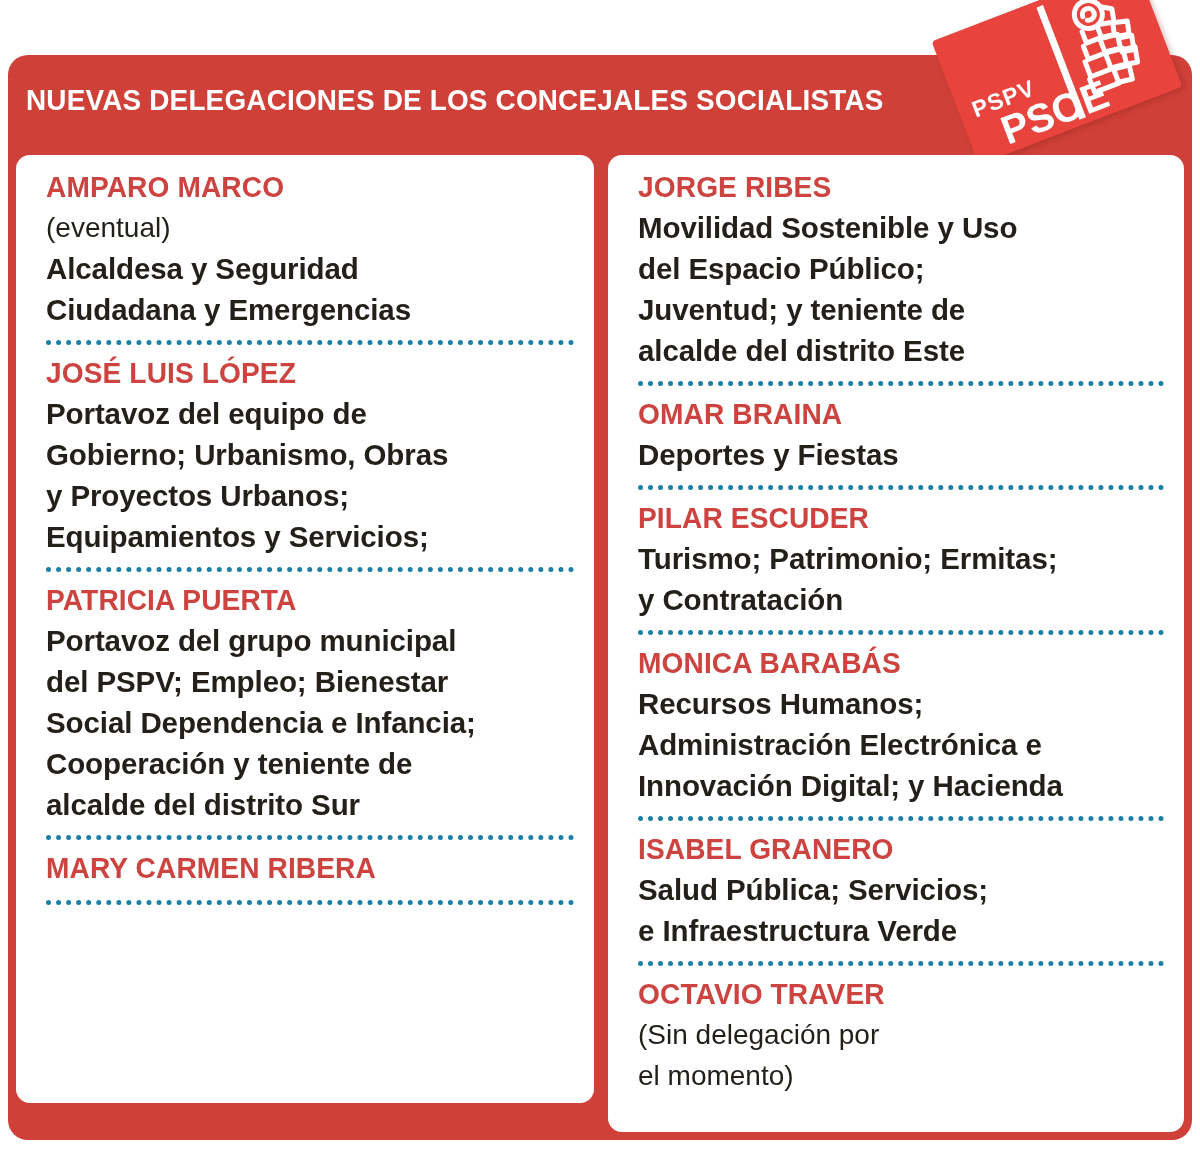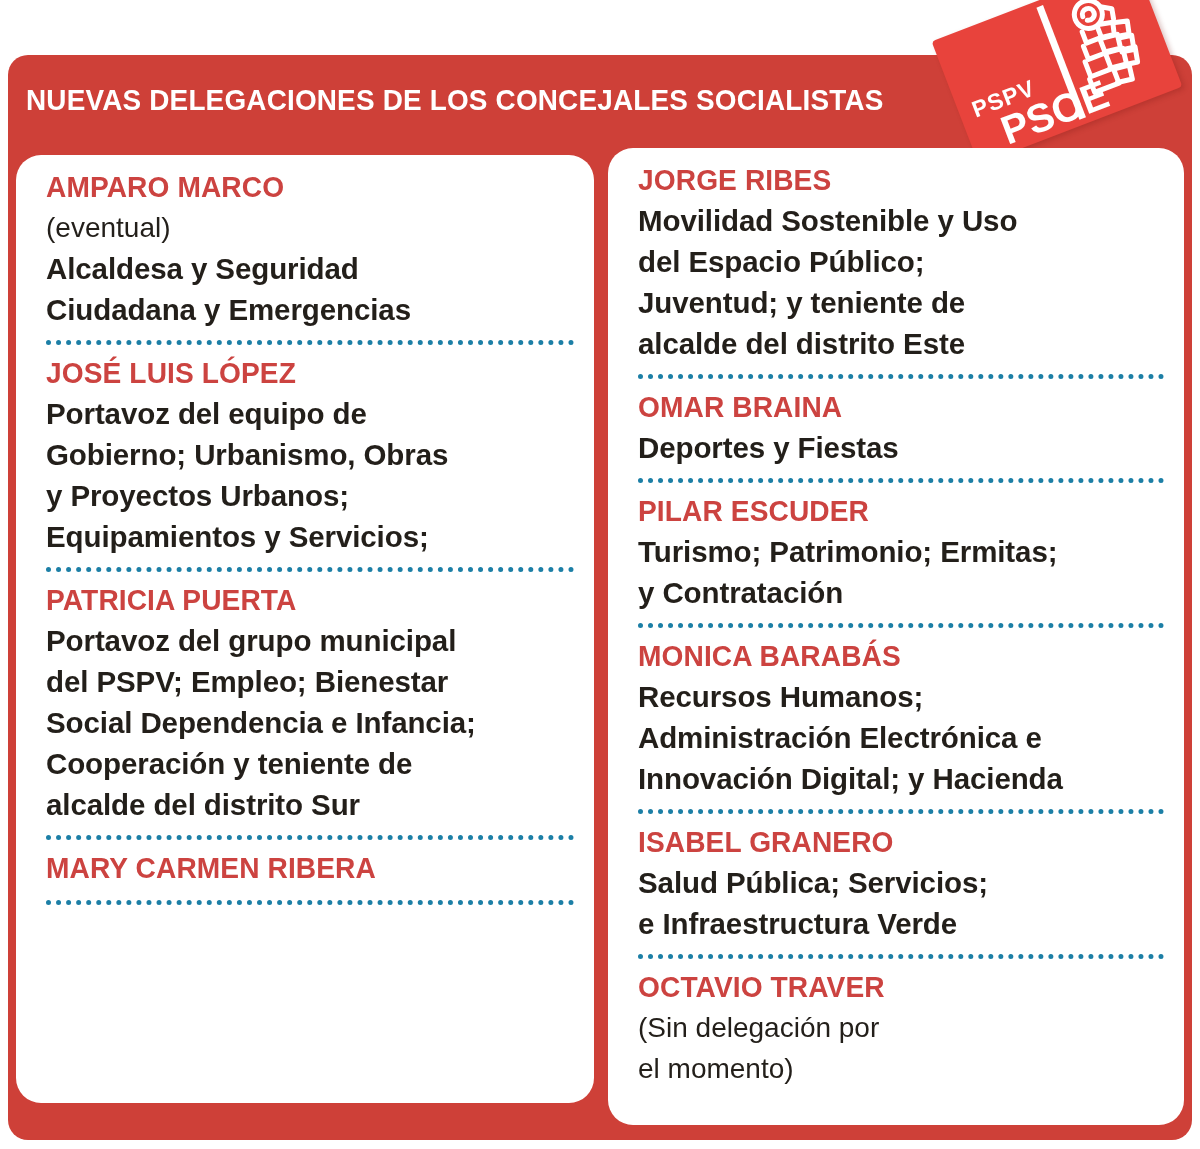"AMPARO MARCO" .card { border-radius: 25px -> 14px }
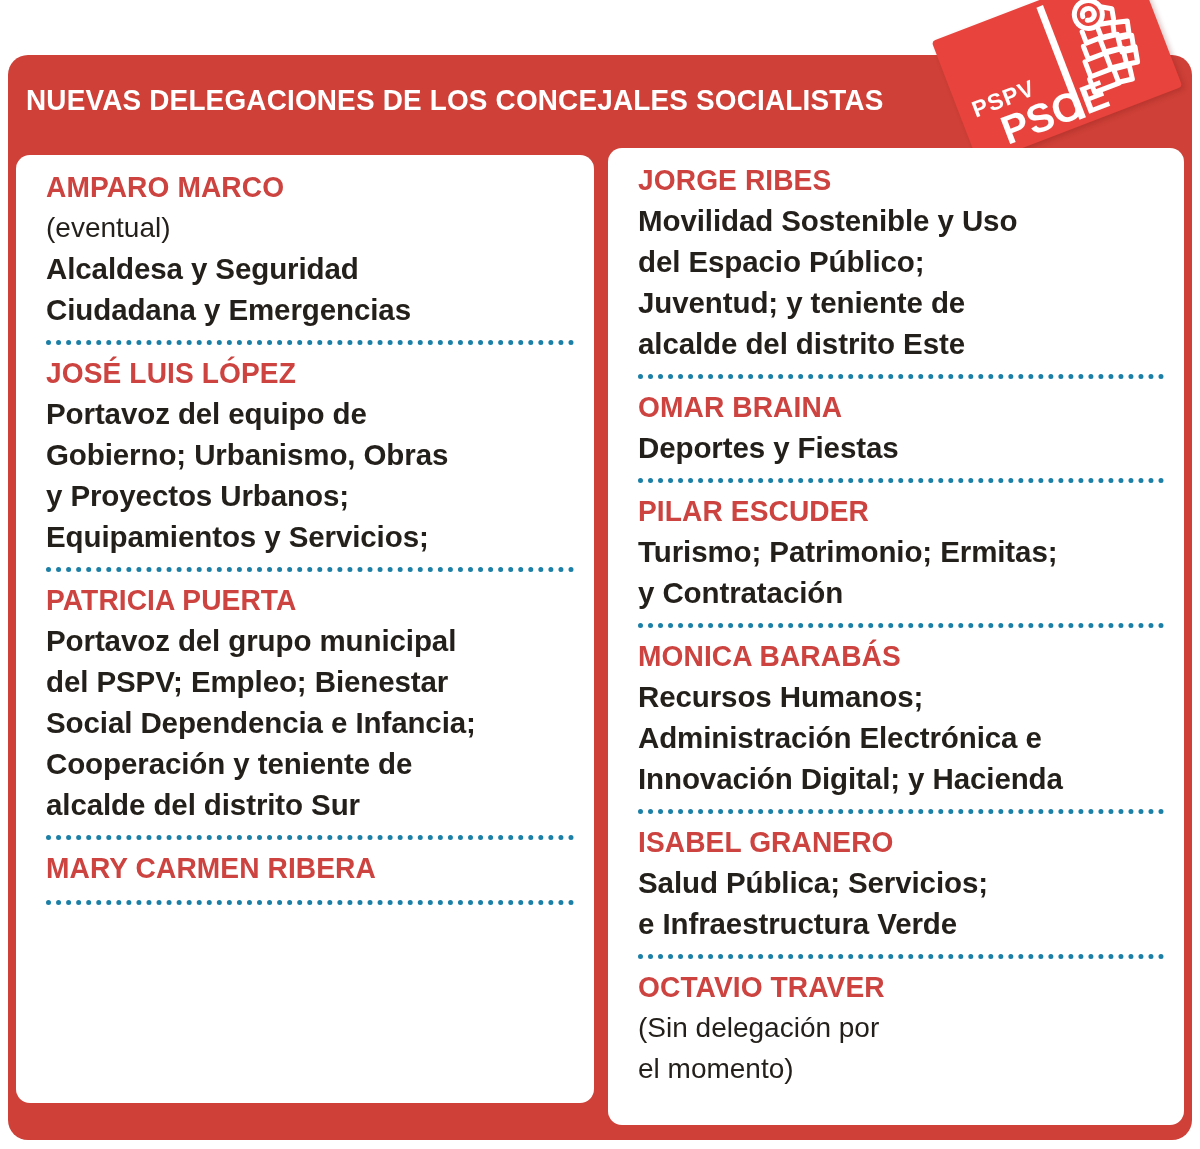"JORGE RIBES" .card-right { top: 148px -> 155px }
